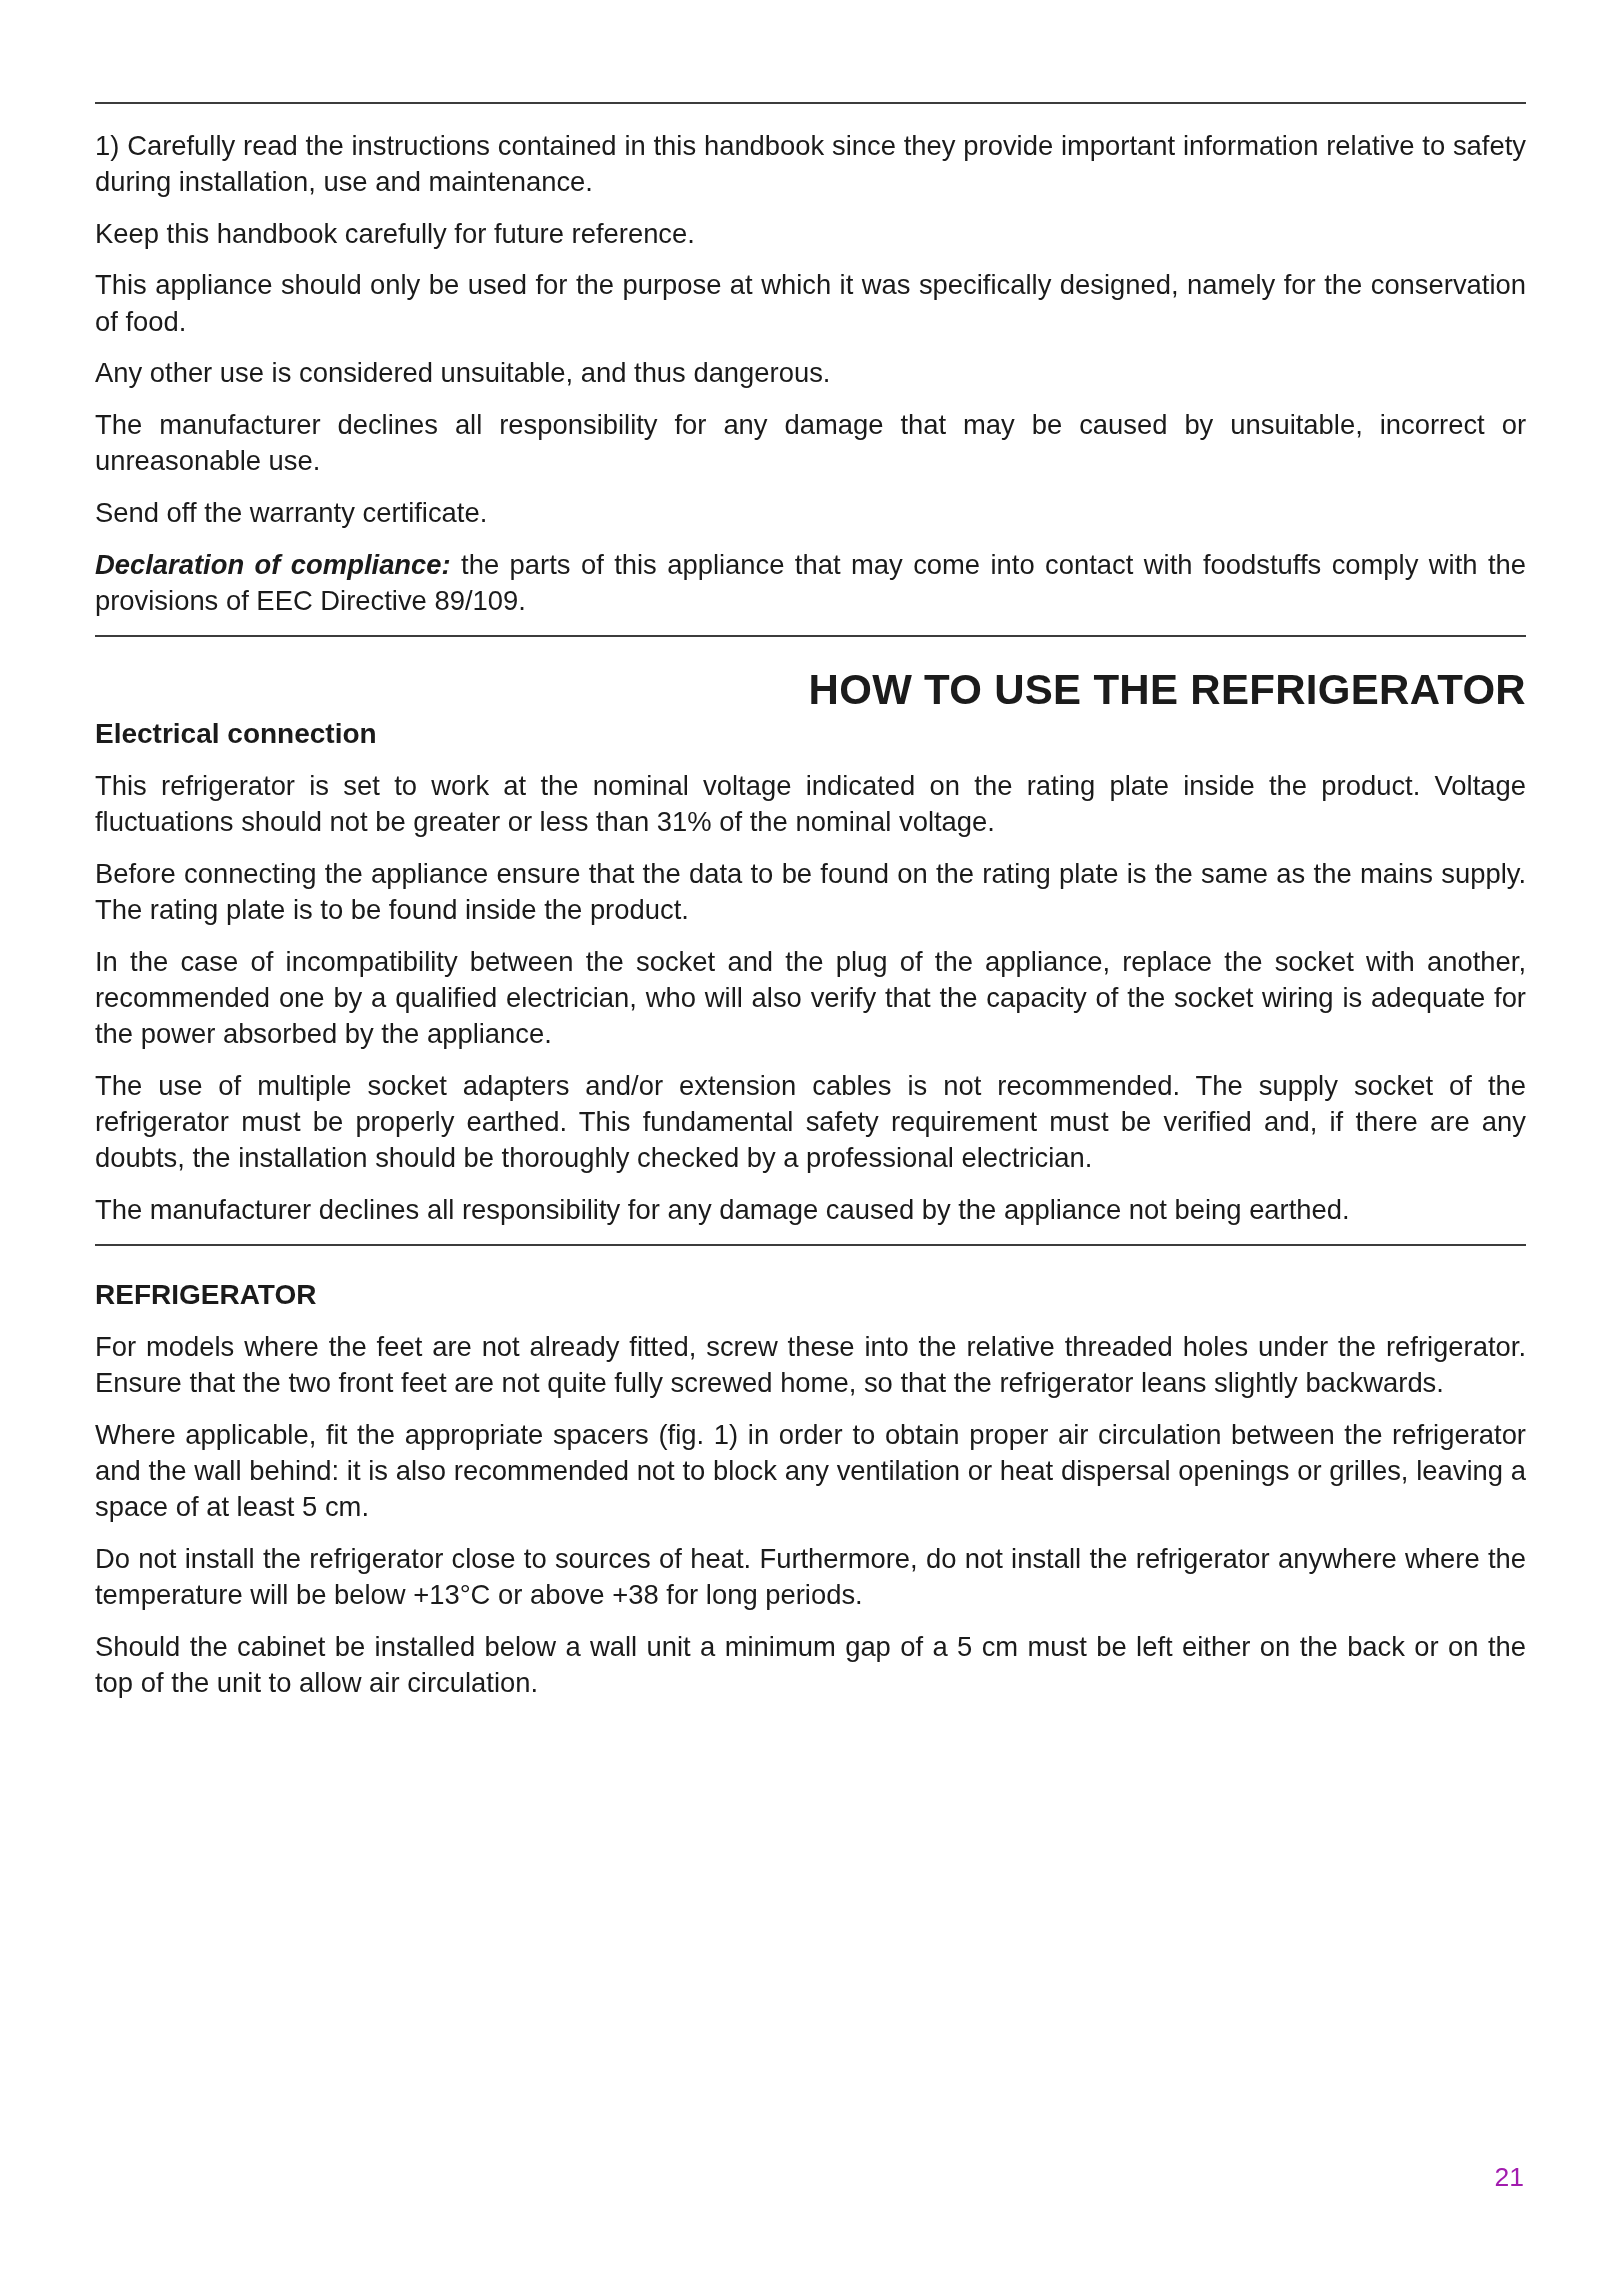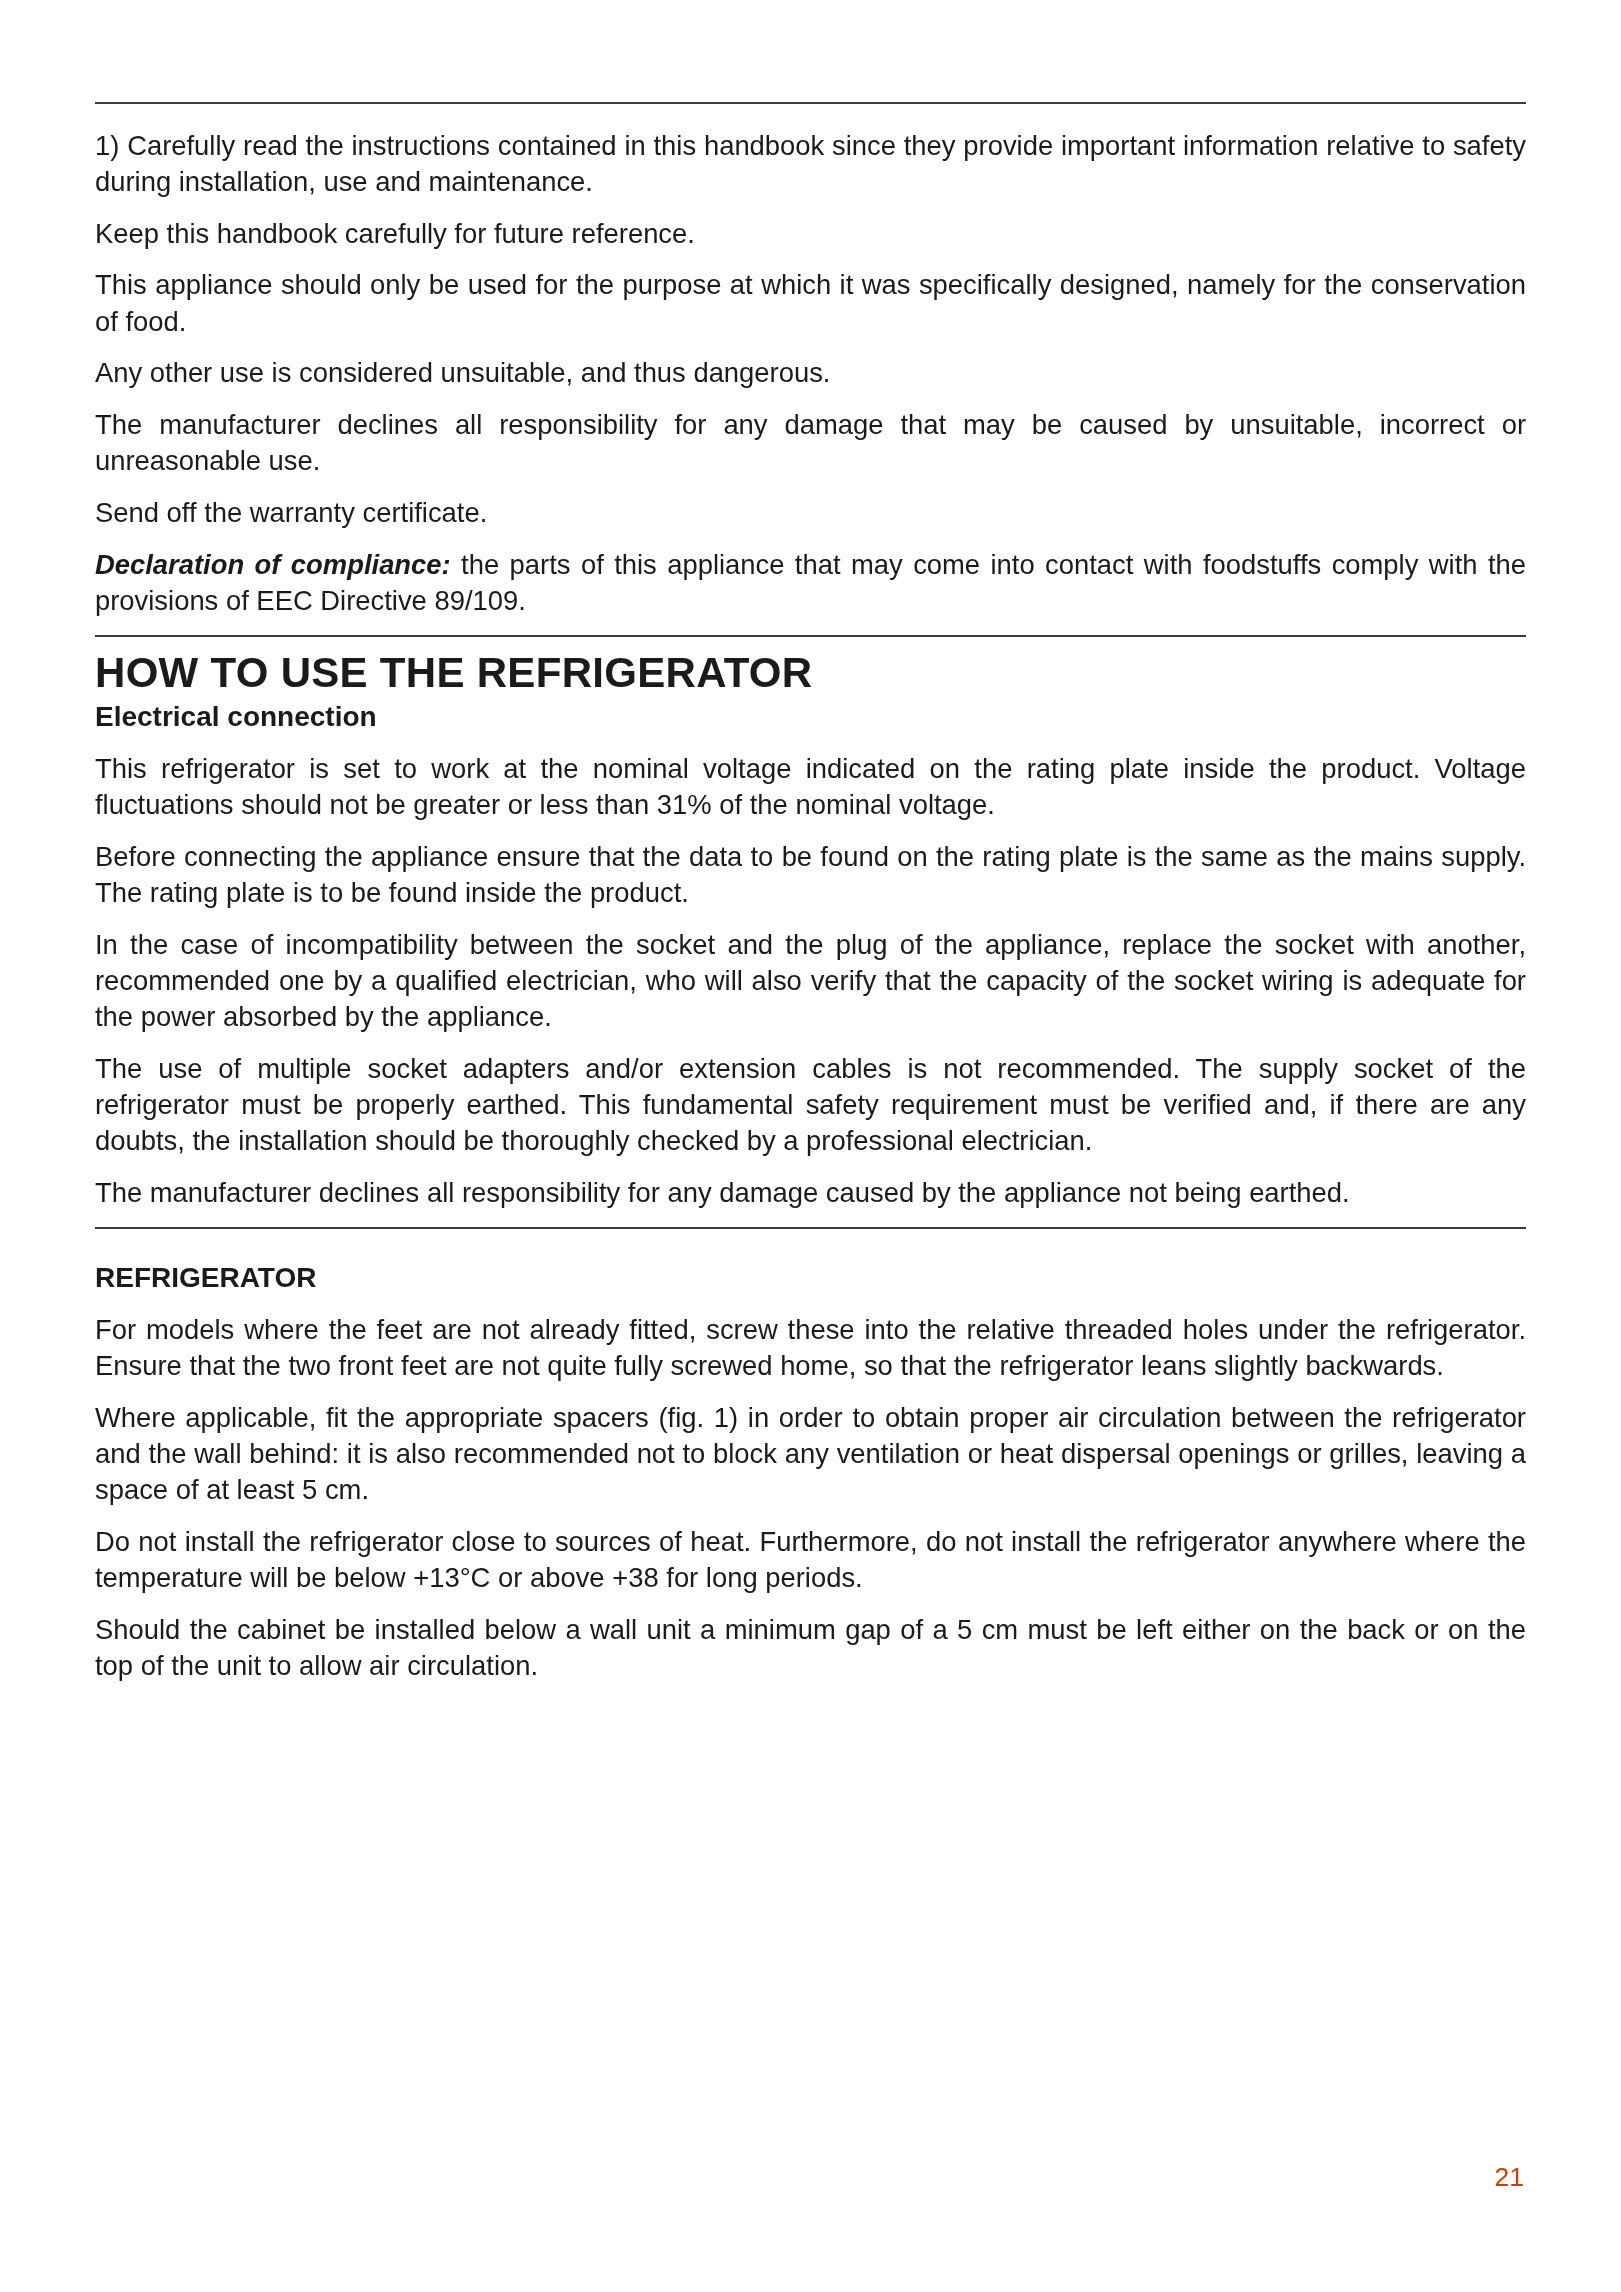"HOW TO USE THE REFRIGERATOR" .h1-second { margin-top: 12px -> 29px; text-align: none -> right }
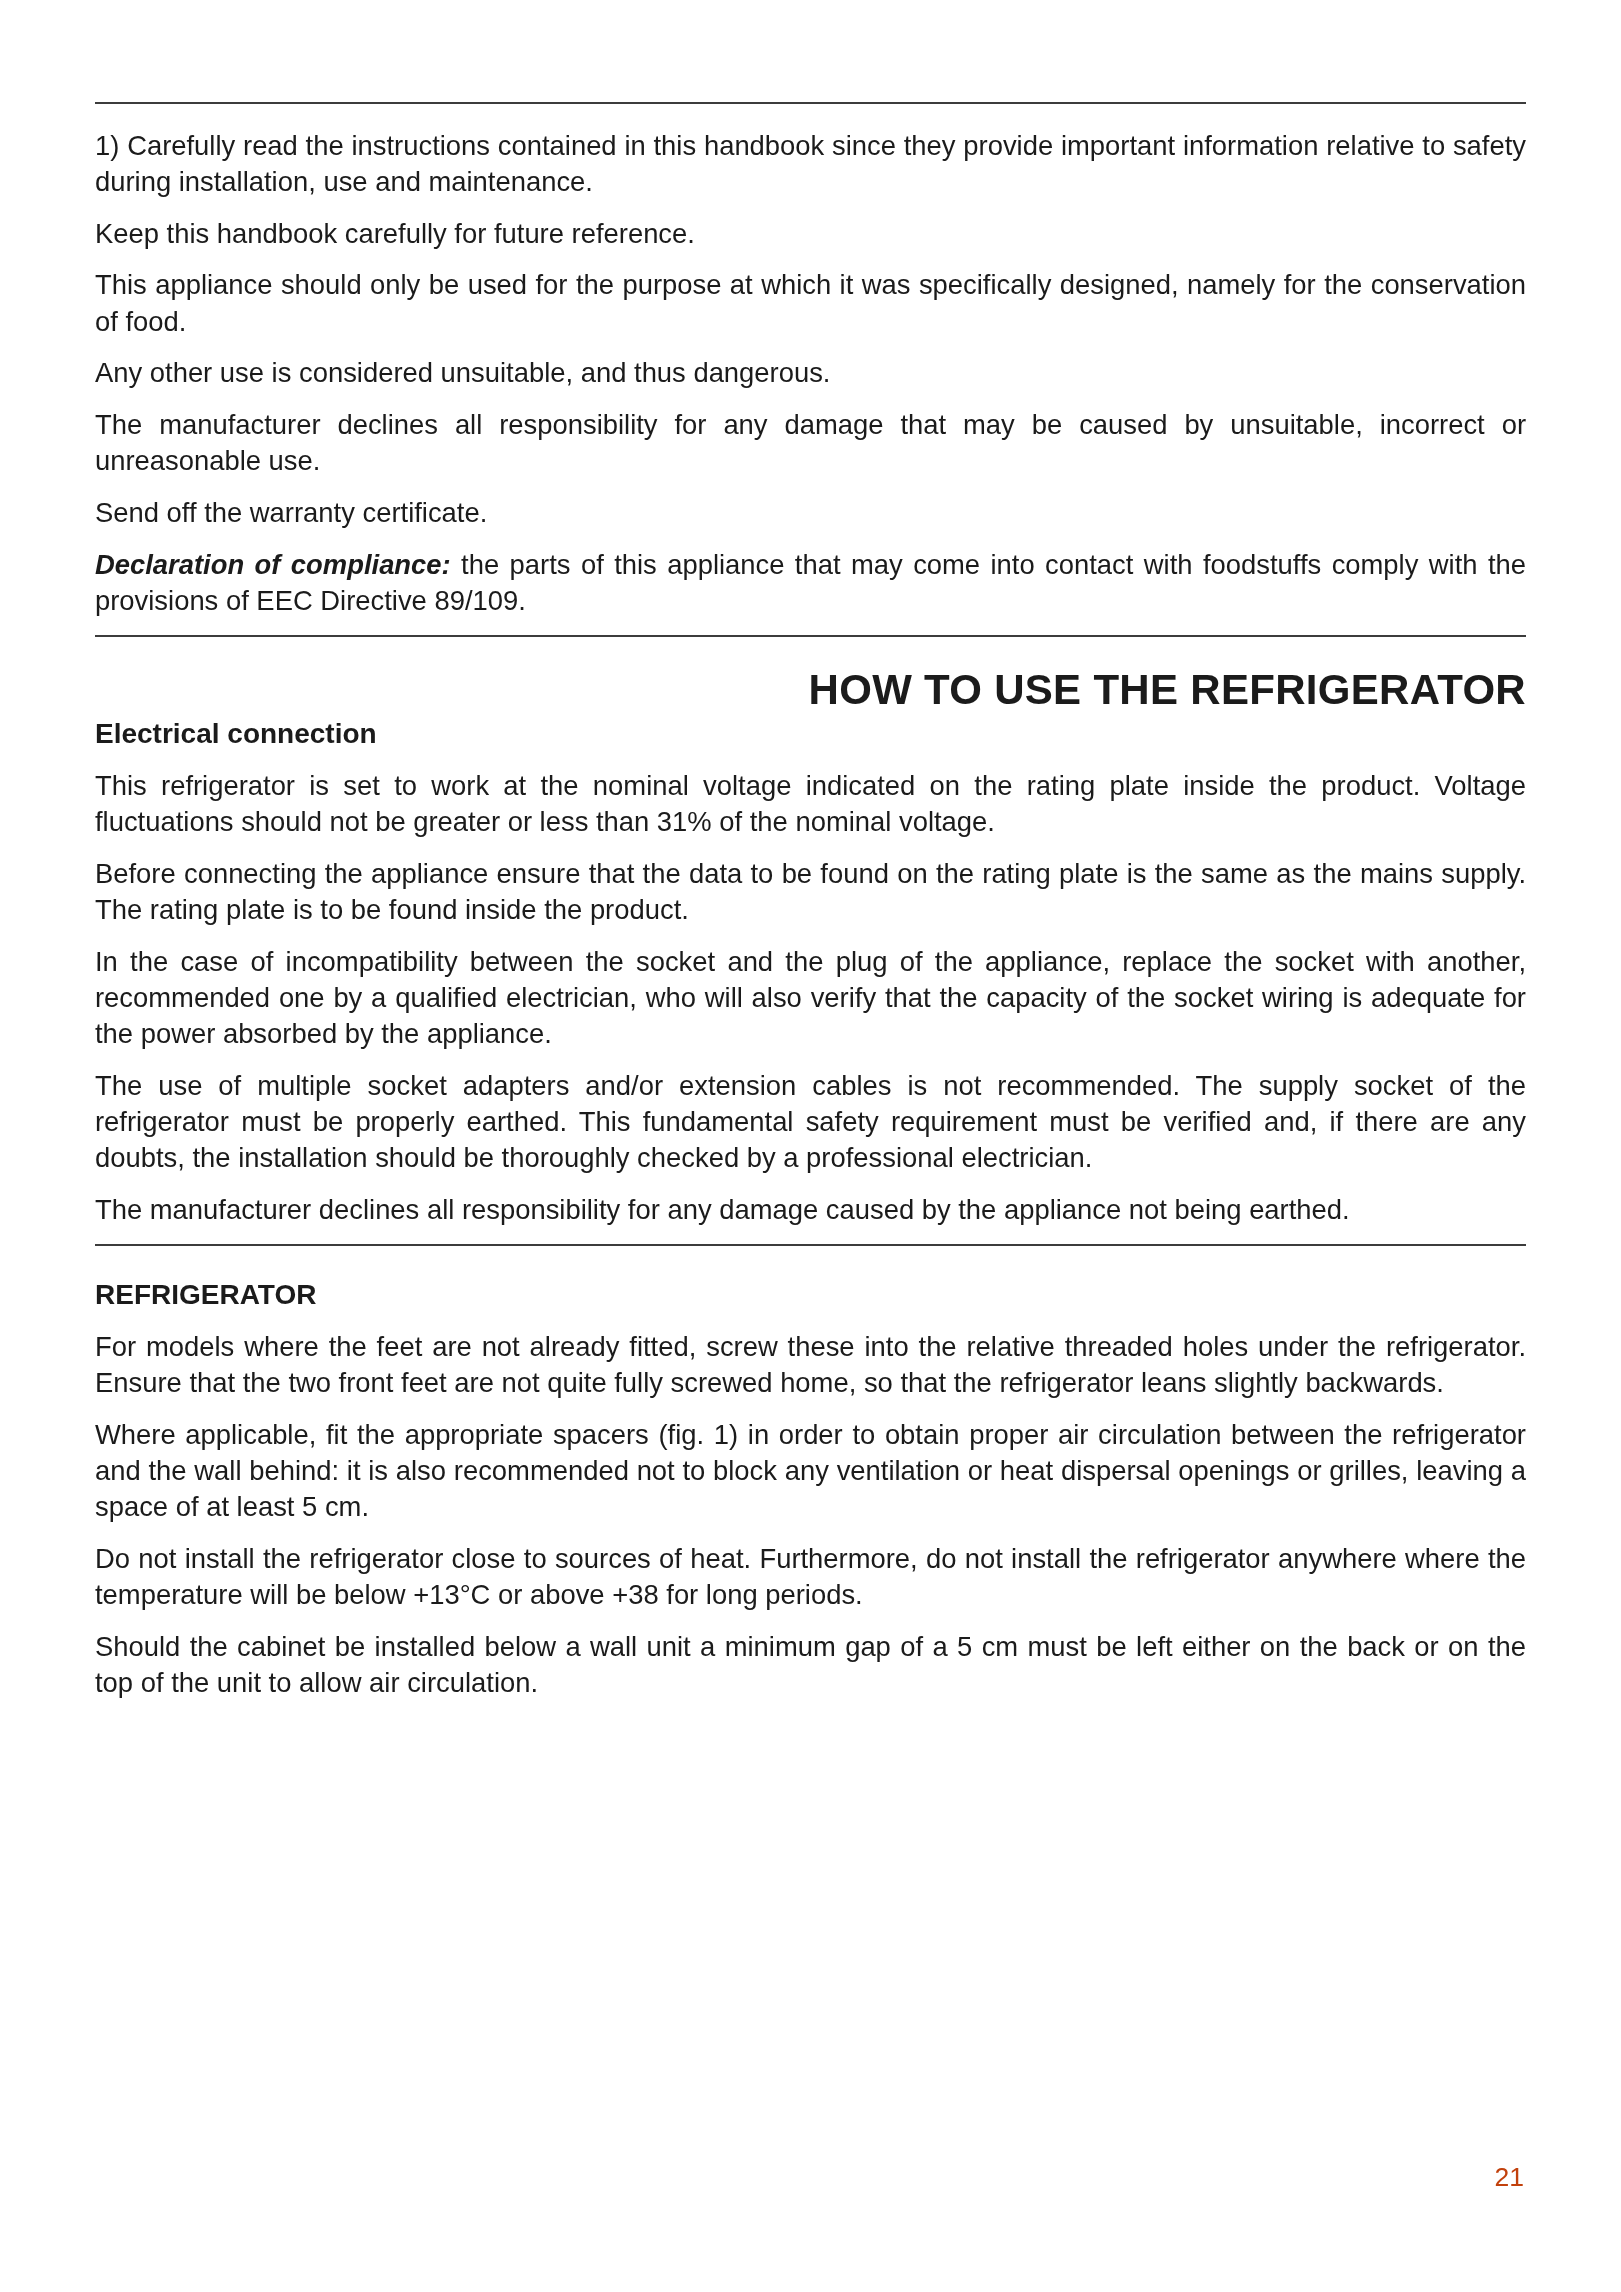"21" .page-number { color: #c2410c -> #a21caf }
